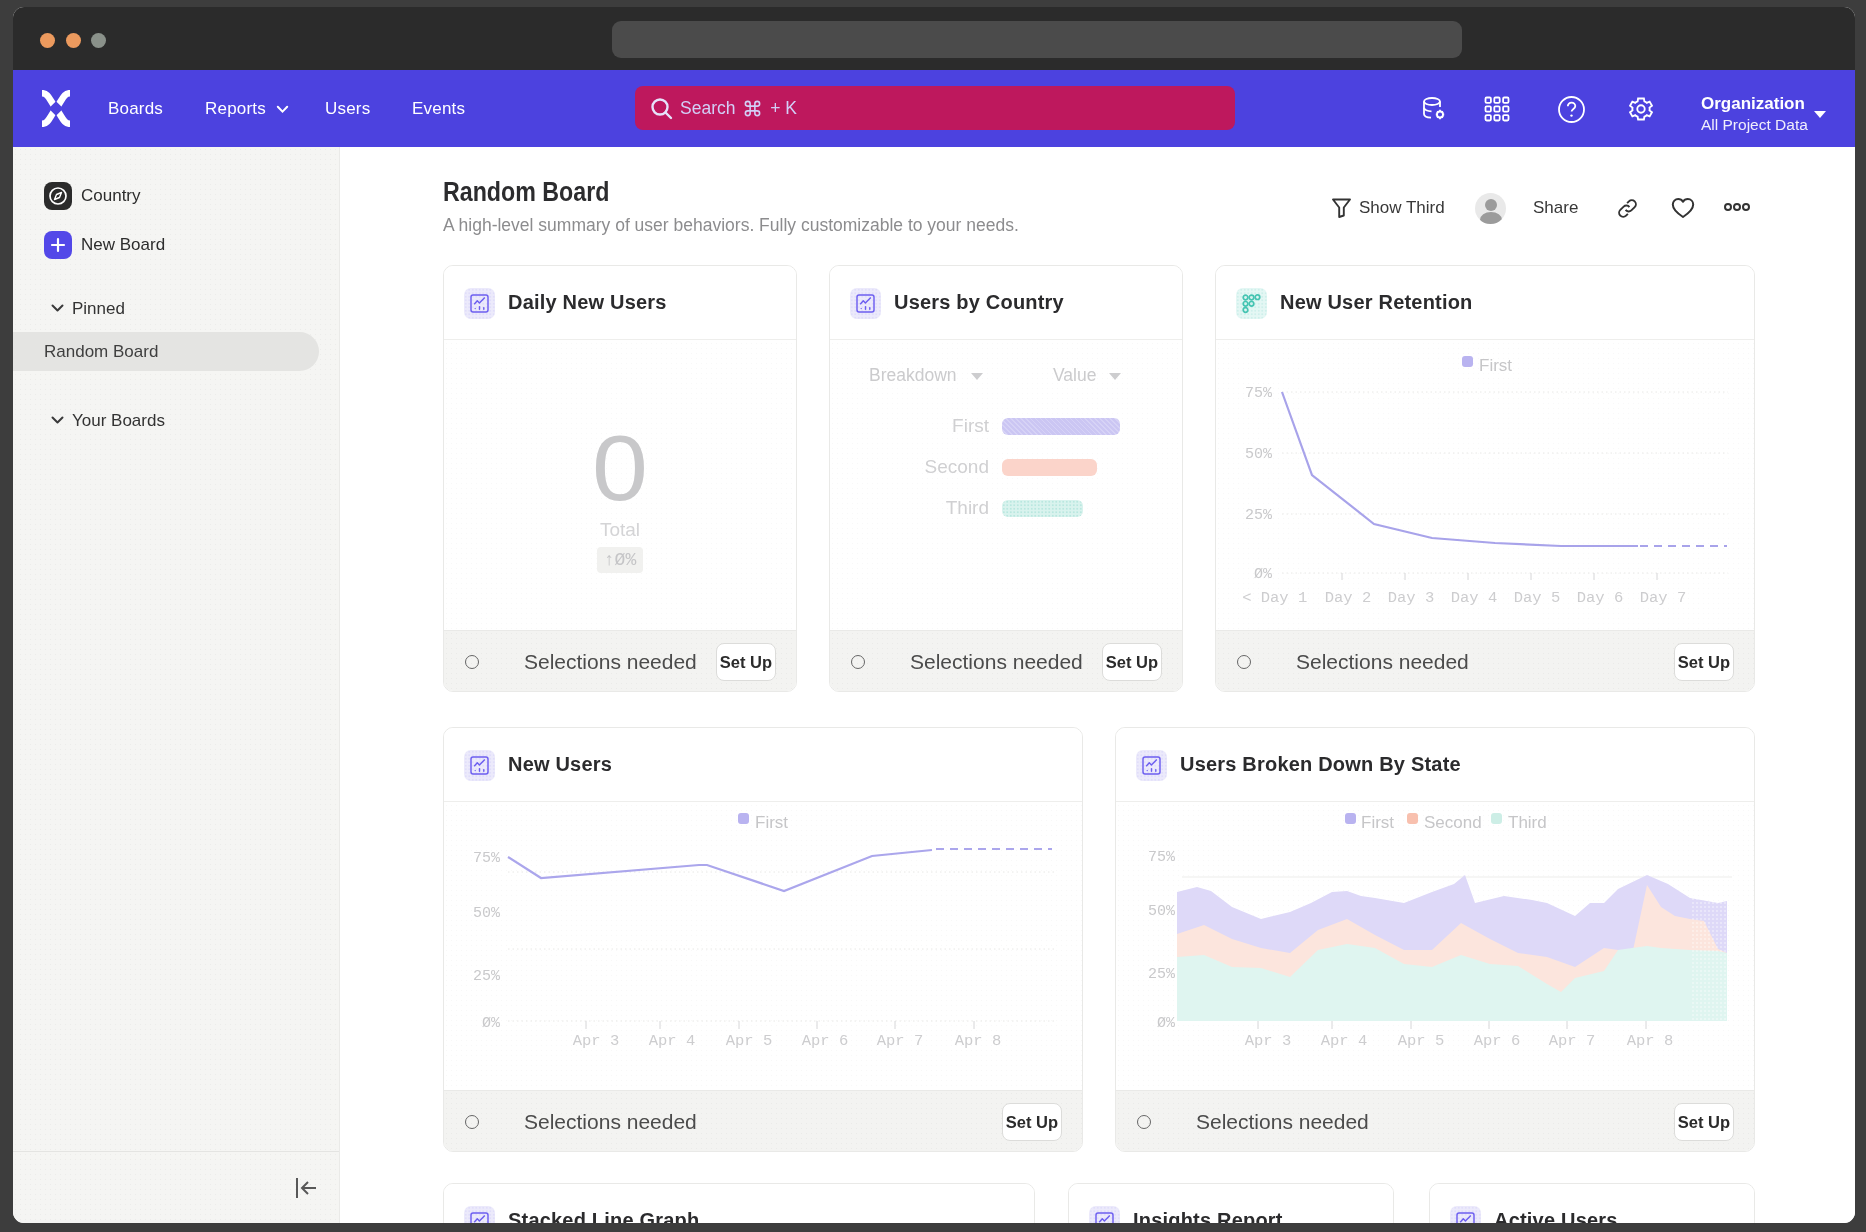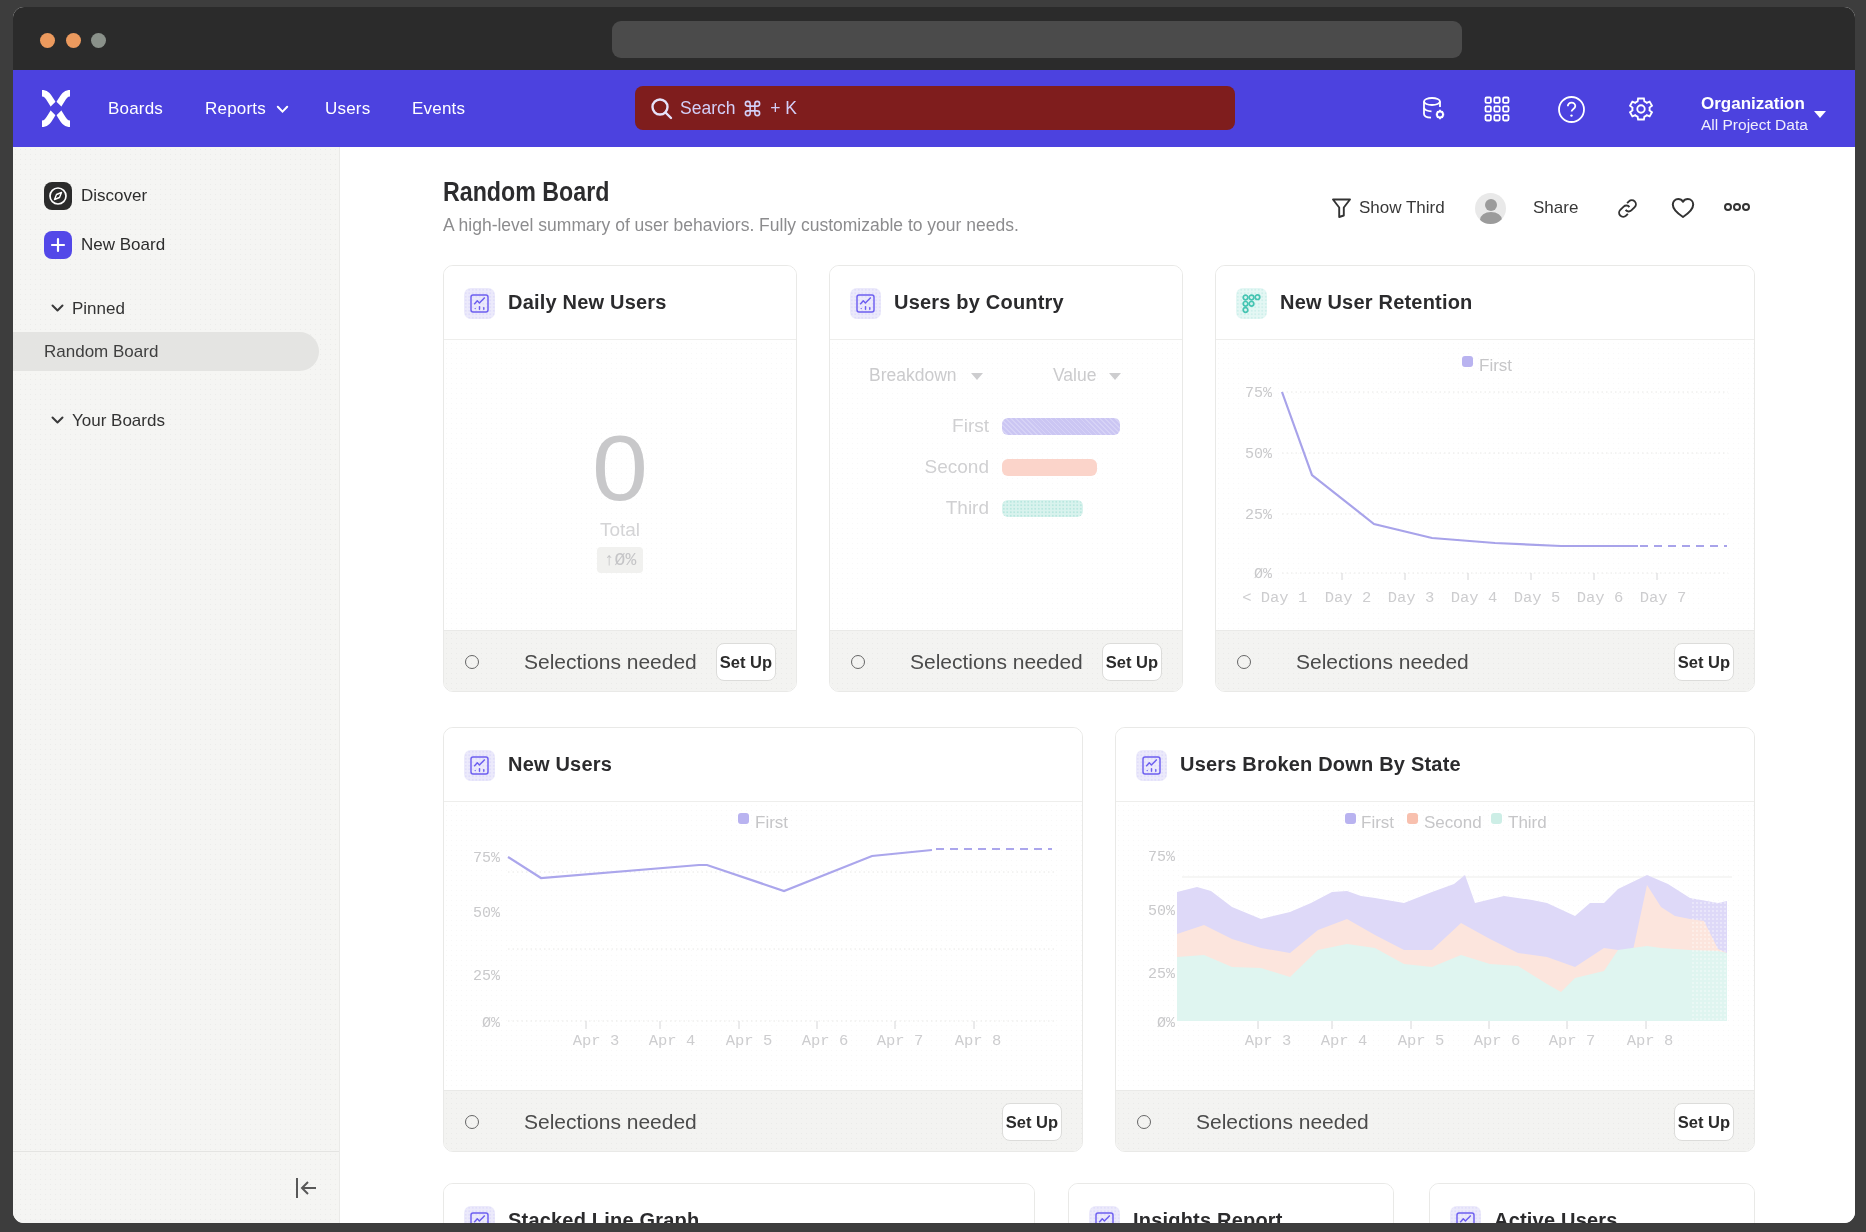"Search + K" .search { background: #7f1d1d -> #be185d }
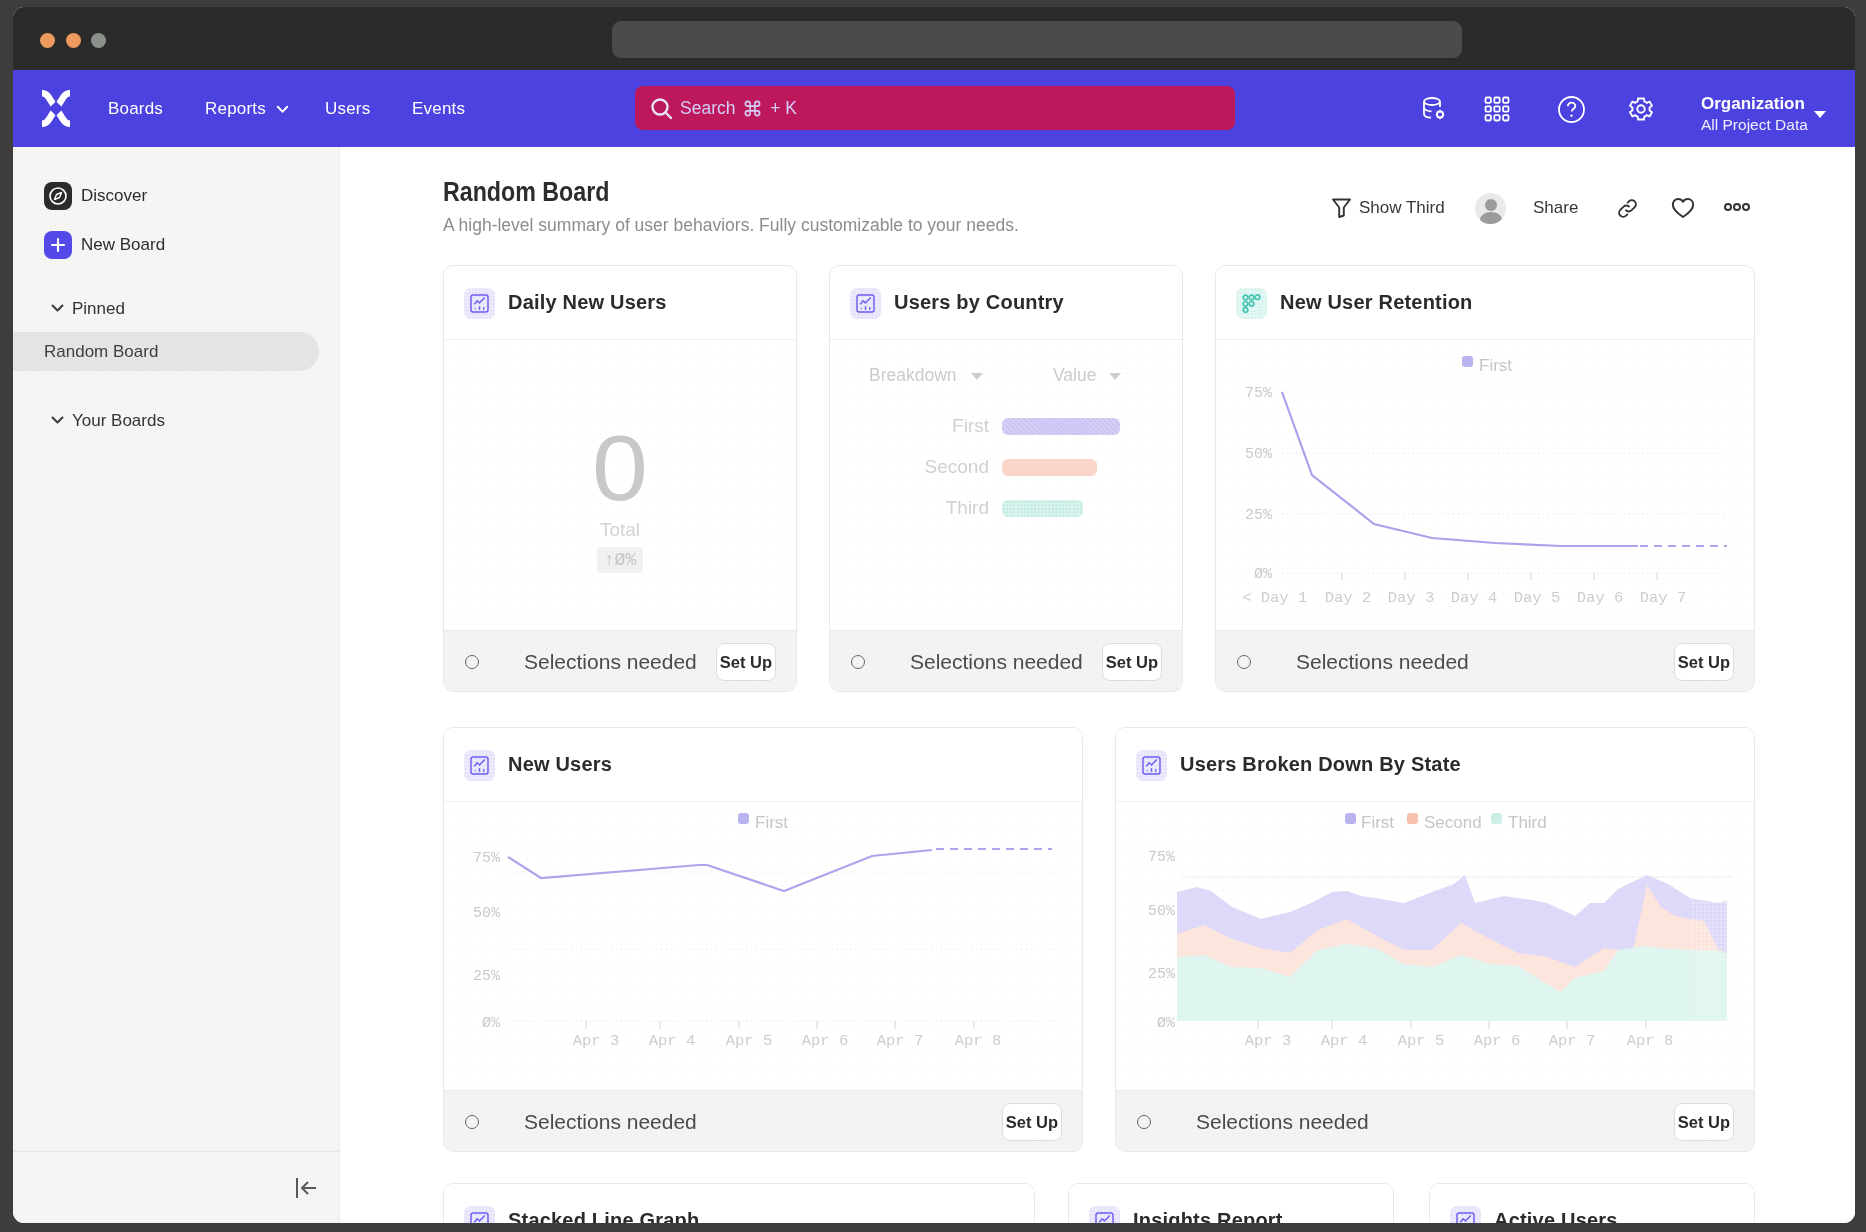"Discover" div.slabel { text: Discover -> Country }
